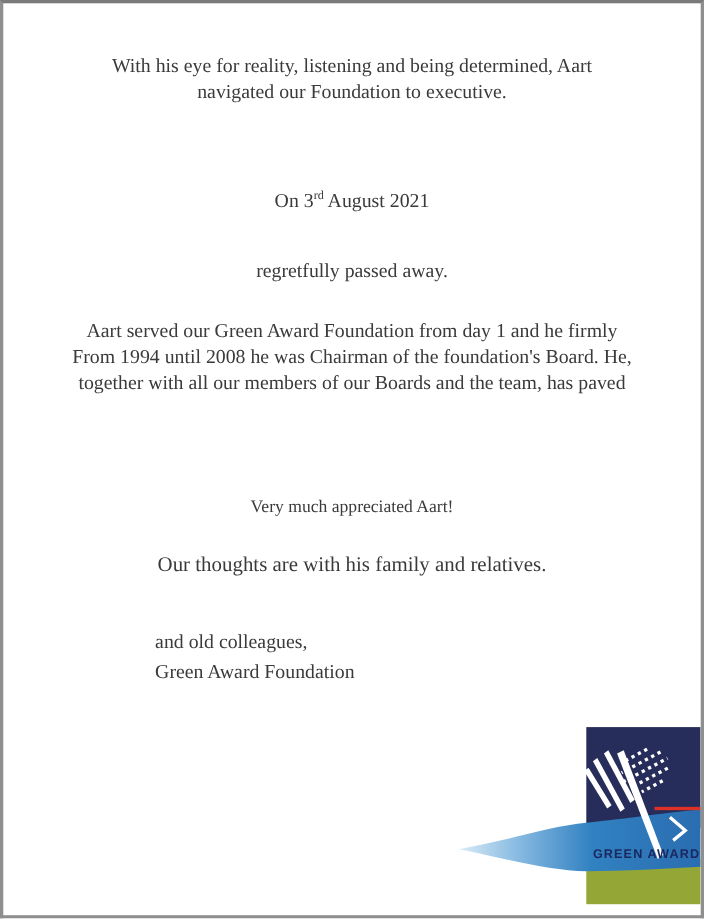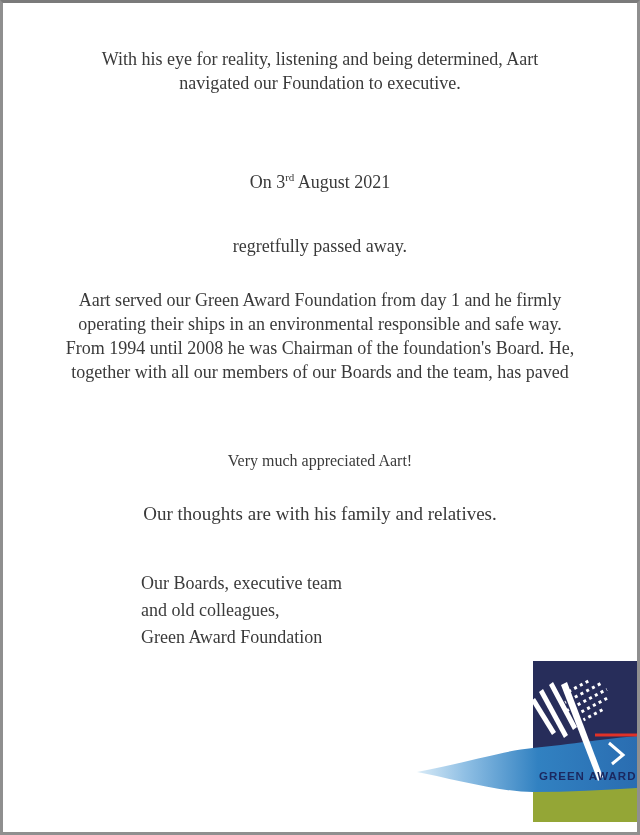"operating their ships in an" div { html: <div>operating their ships in an environmental responsible and safe way.</div> -> none }
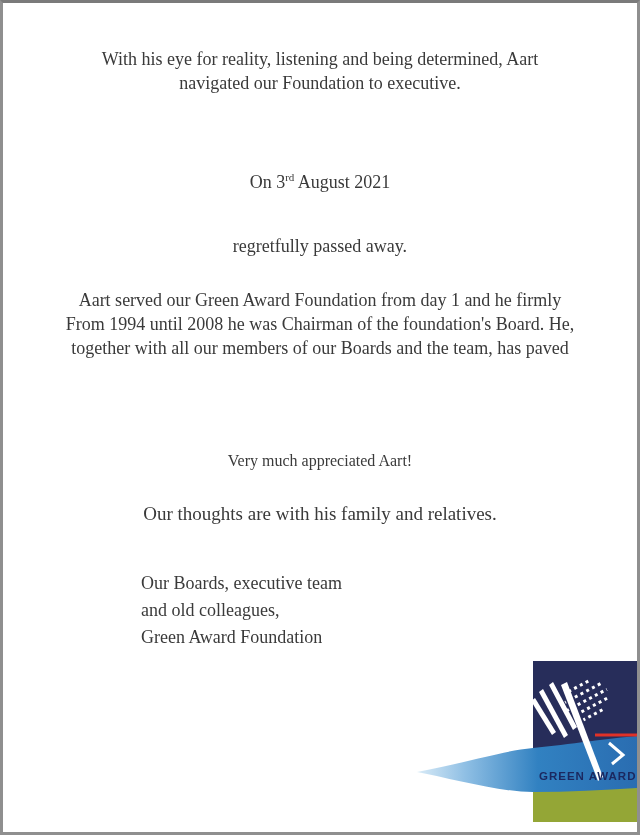"Our Boards, executive team" div { html: <div>Our Boards, executive team</div> -> none }
